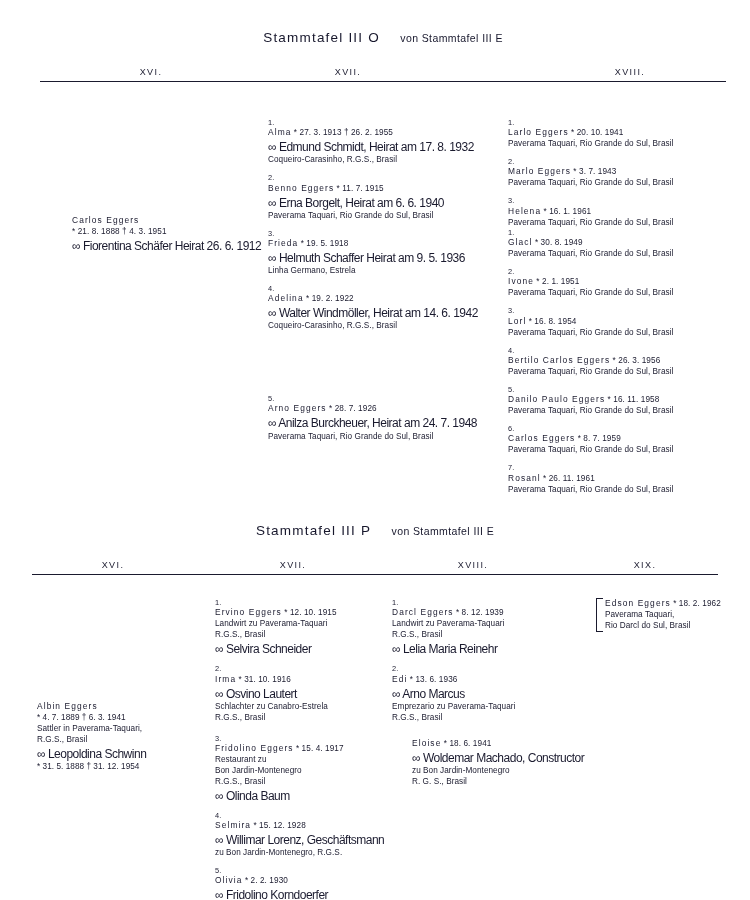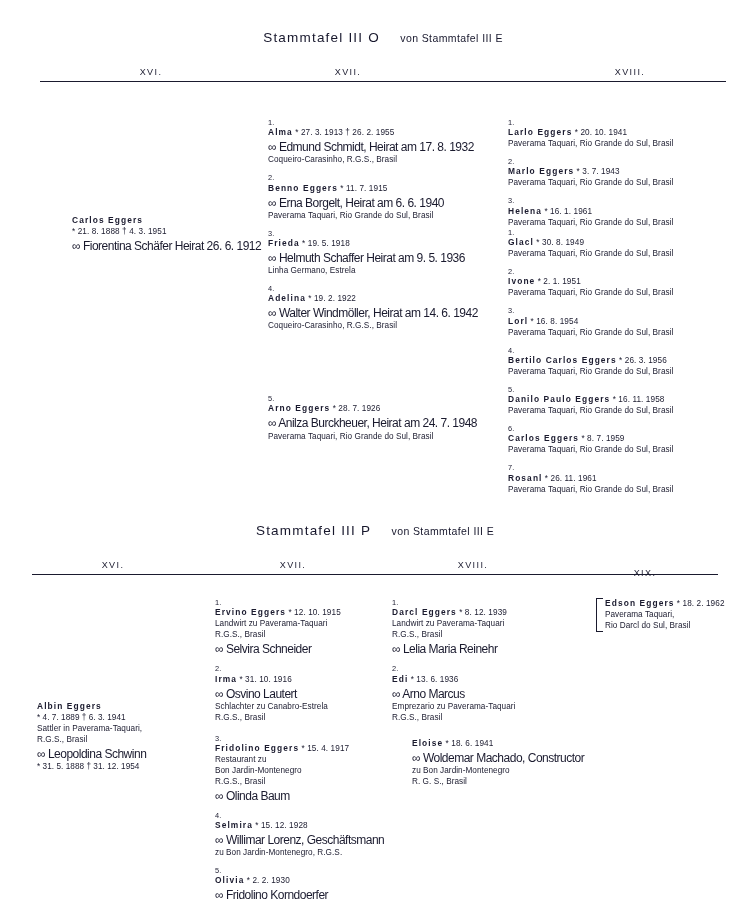"Alma" .nm { font-weight: bold -> normal }
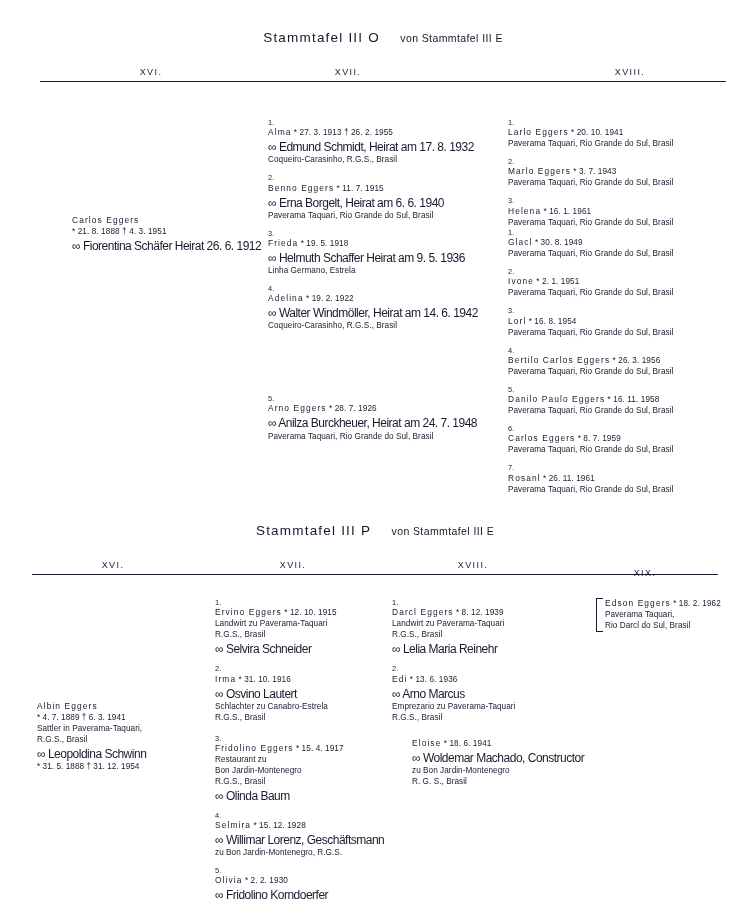"XIX." span { margin-top: 8px -> none }
